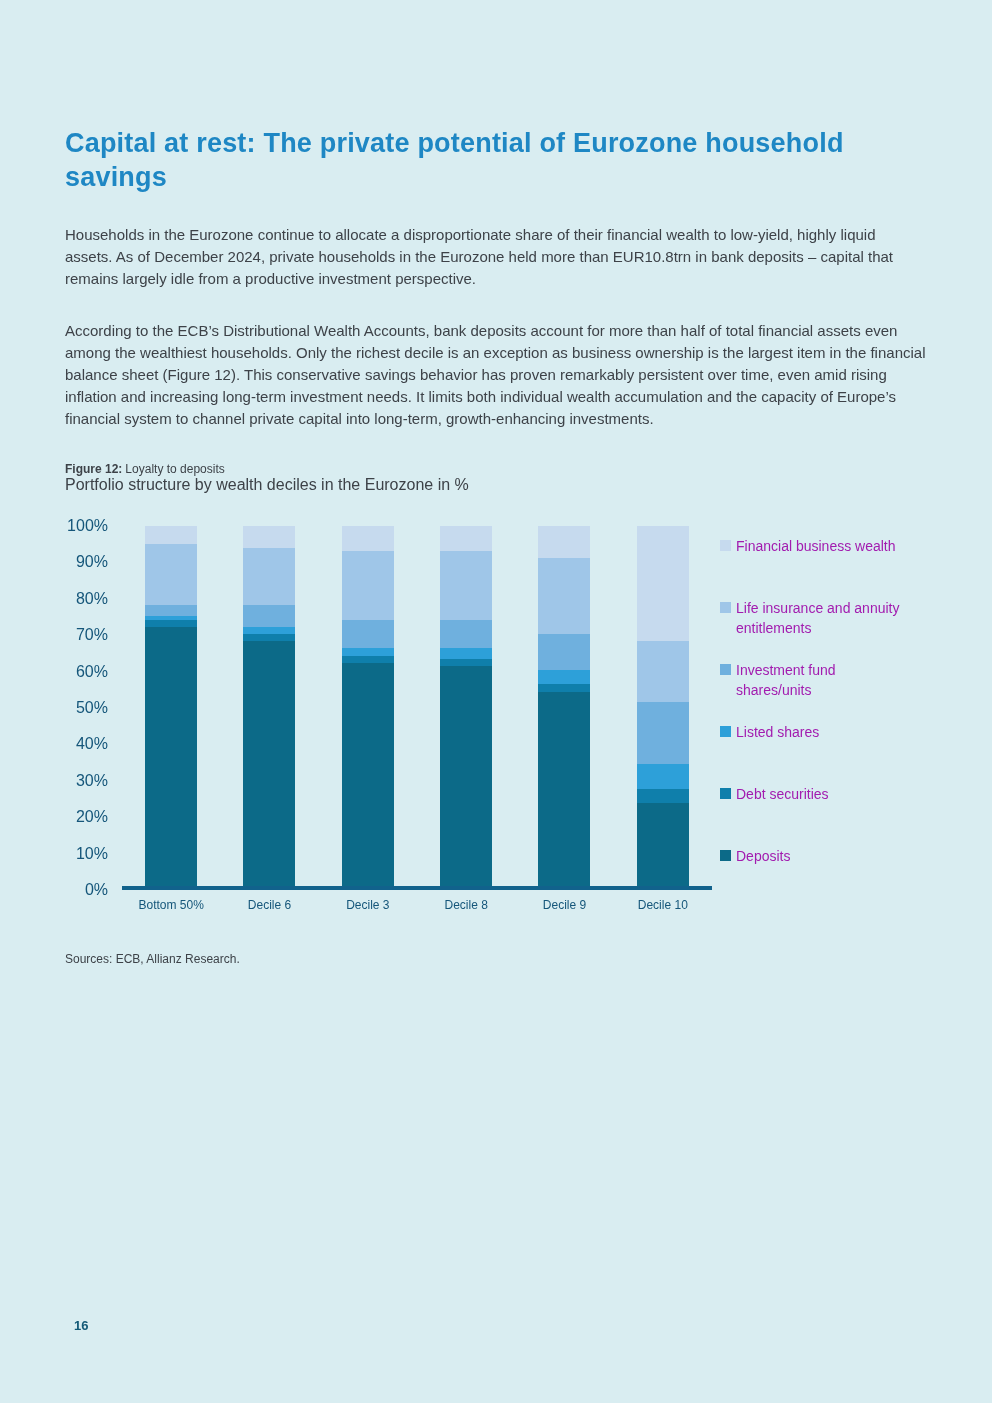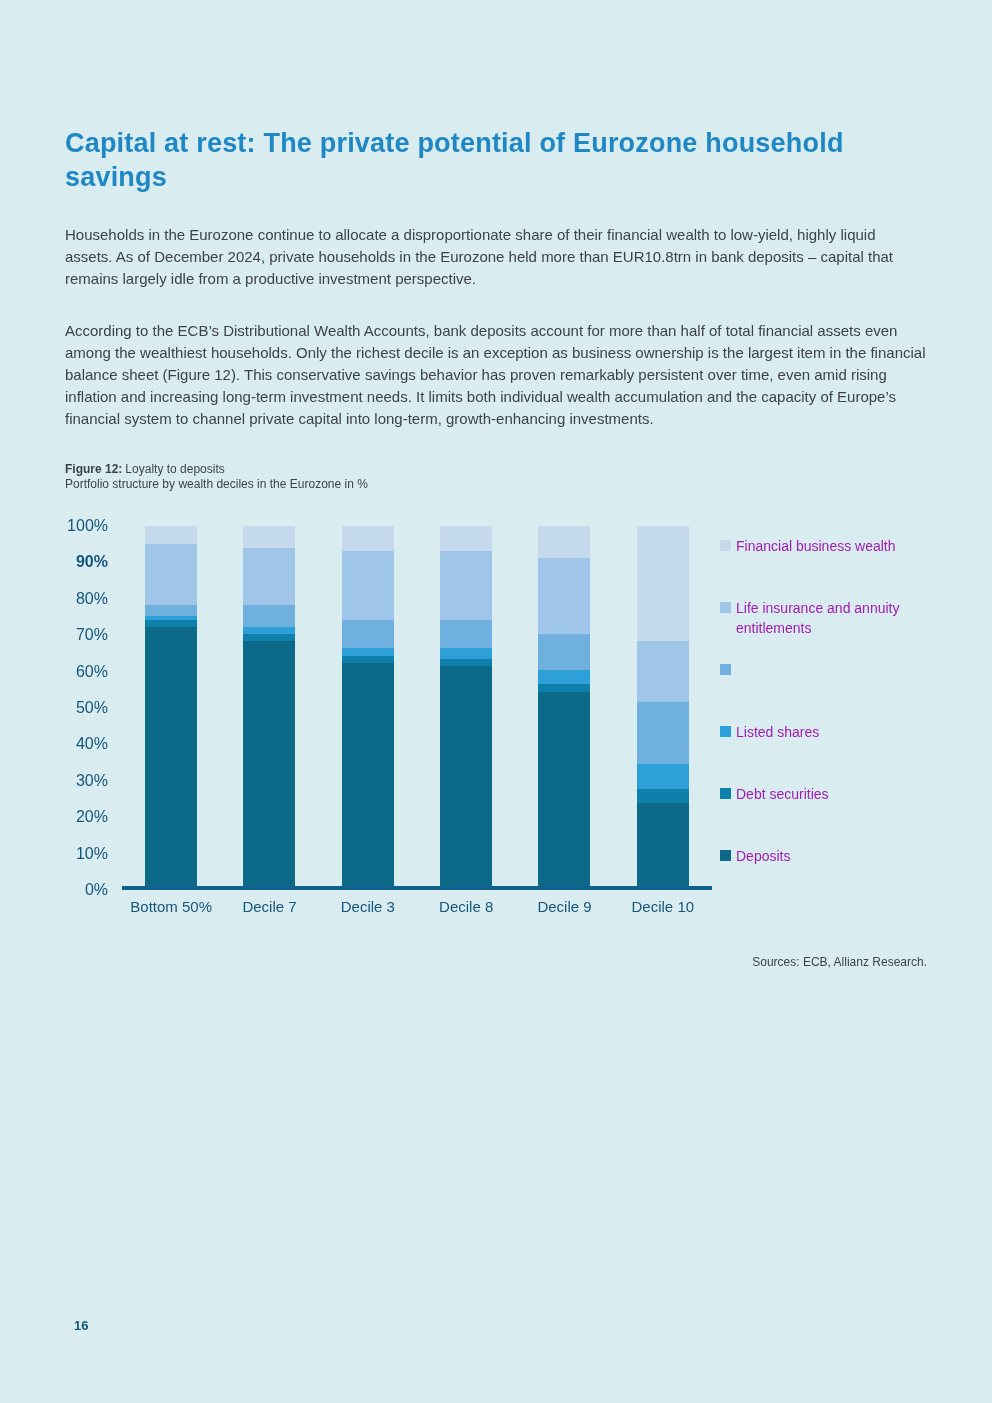"Portfolio structure by wealth deciles" .fig-subtitle { font-size: 12px -> 16px }
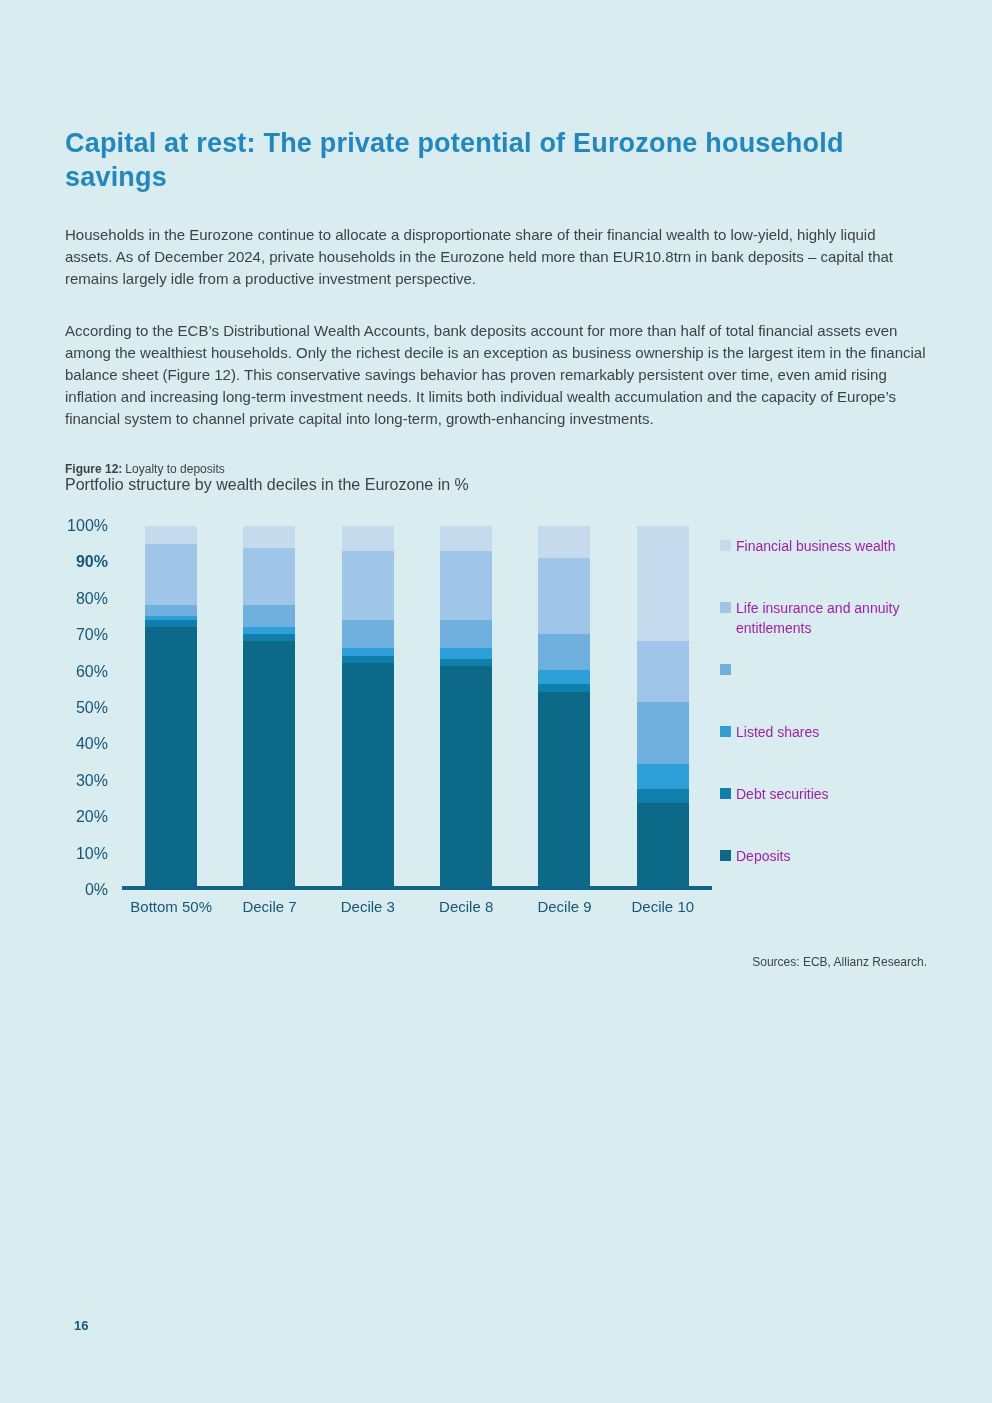"90%" div.y-tick { font-weight: bold -> none }
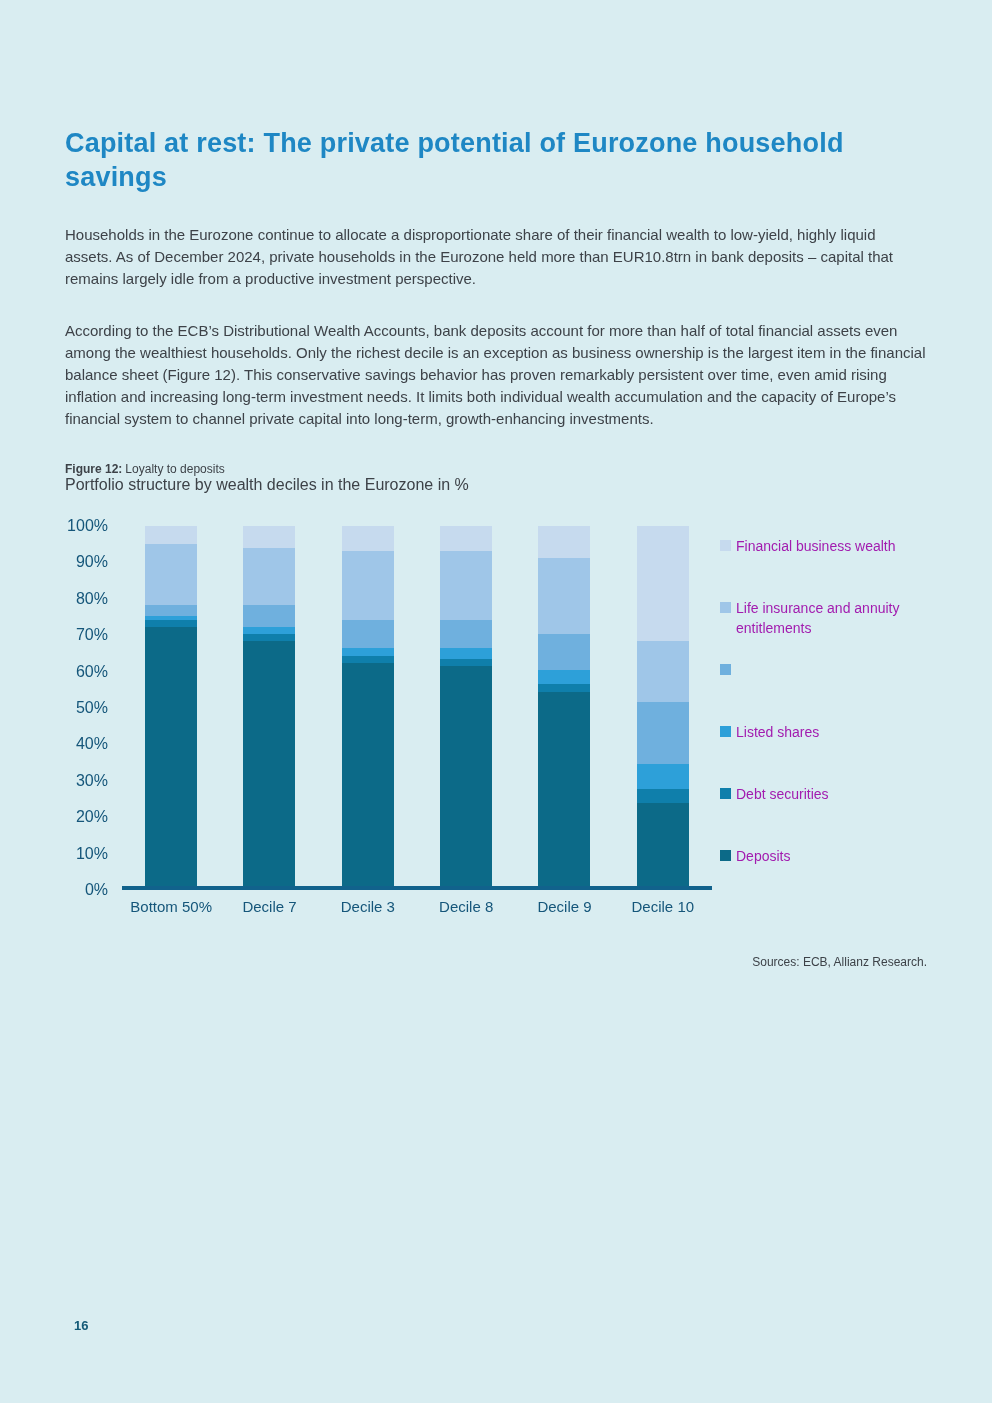"Investment fund shares/units" span.legend-label { html: none -> <span>Investment fund shares/units</span> }
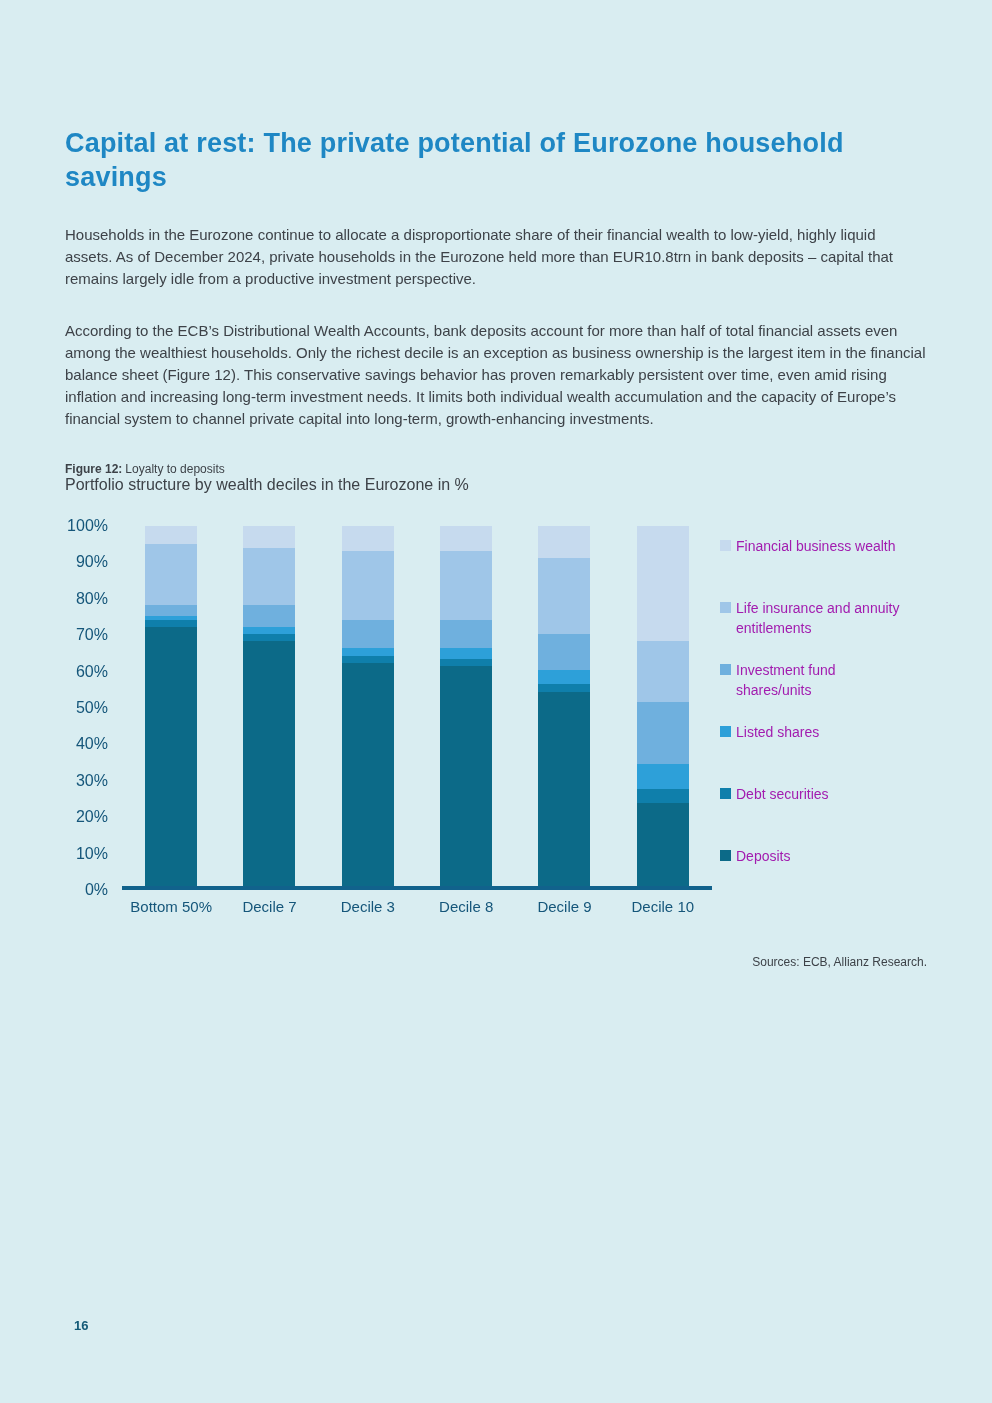"Bottom 50%" .x-label { font-size: 15px -> 12px }
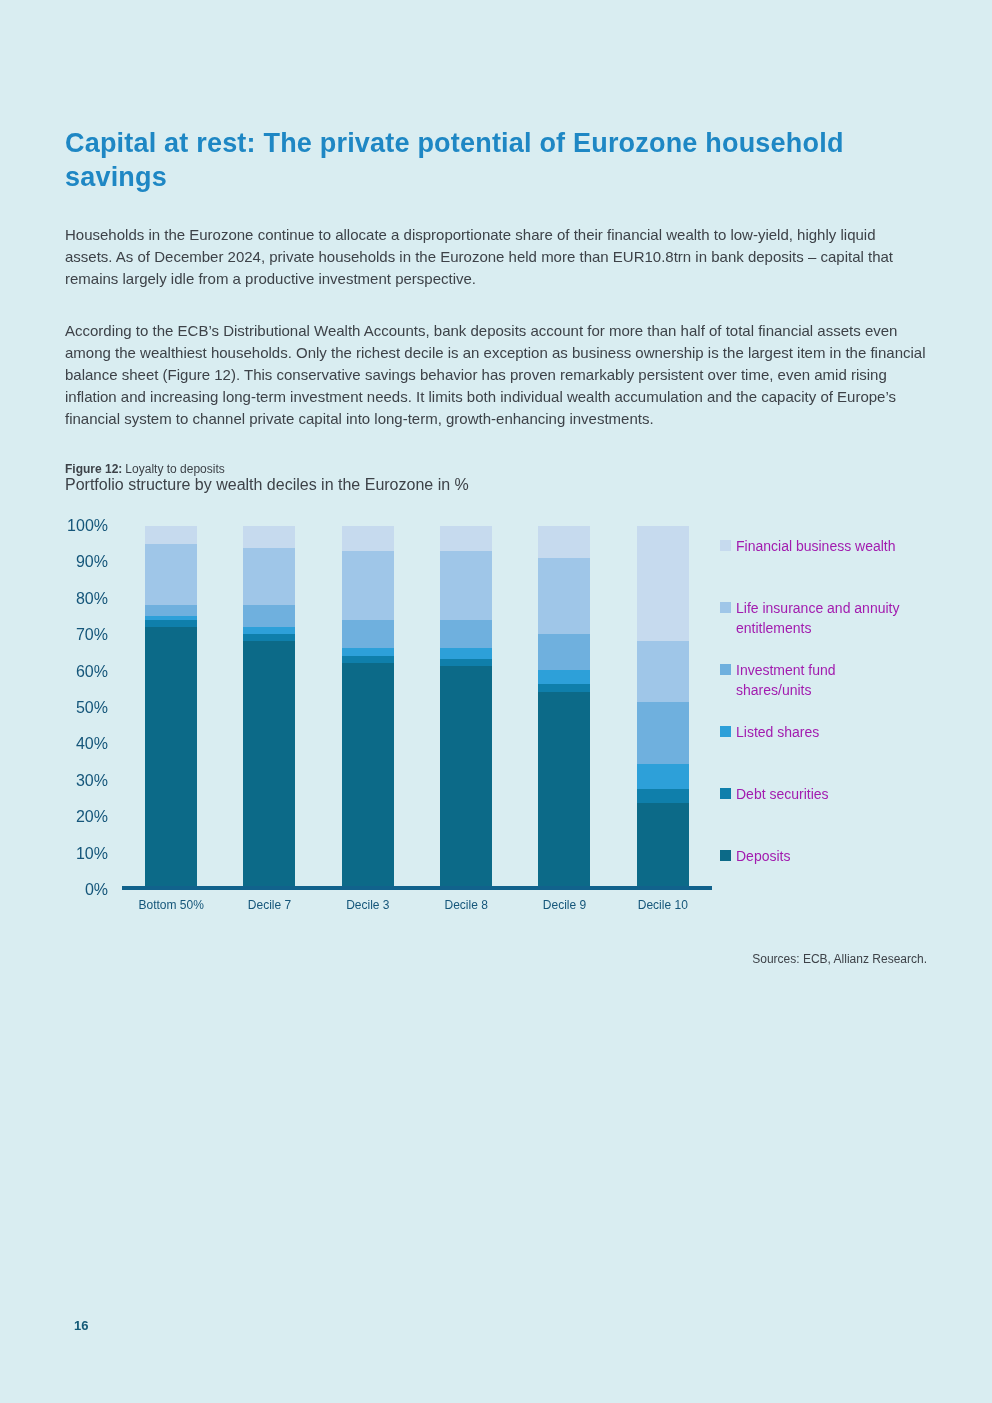"Decile 7" div.x-label { text: 7 -> 6 }
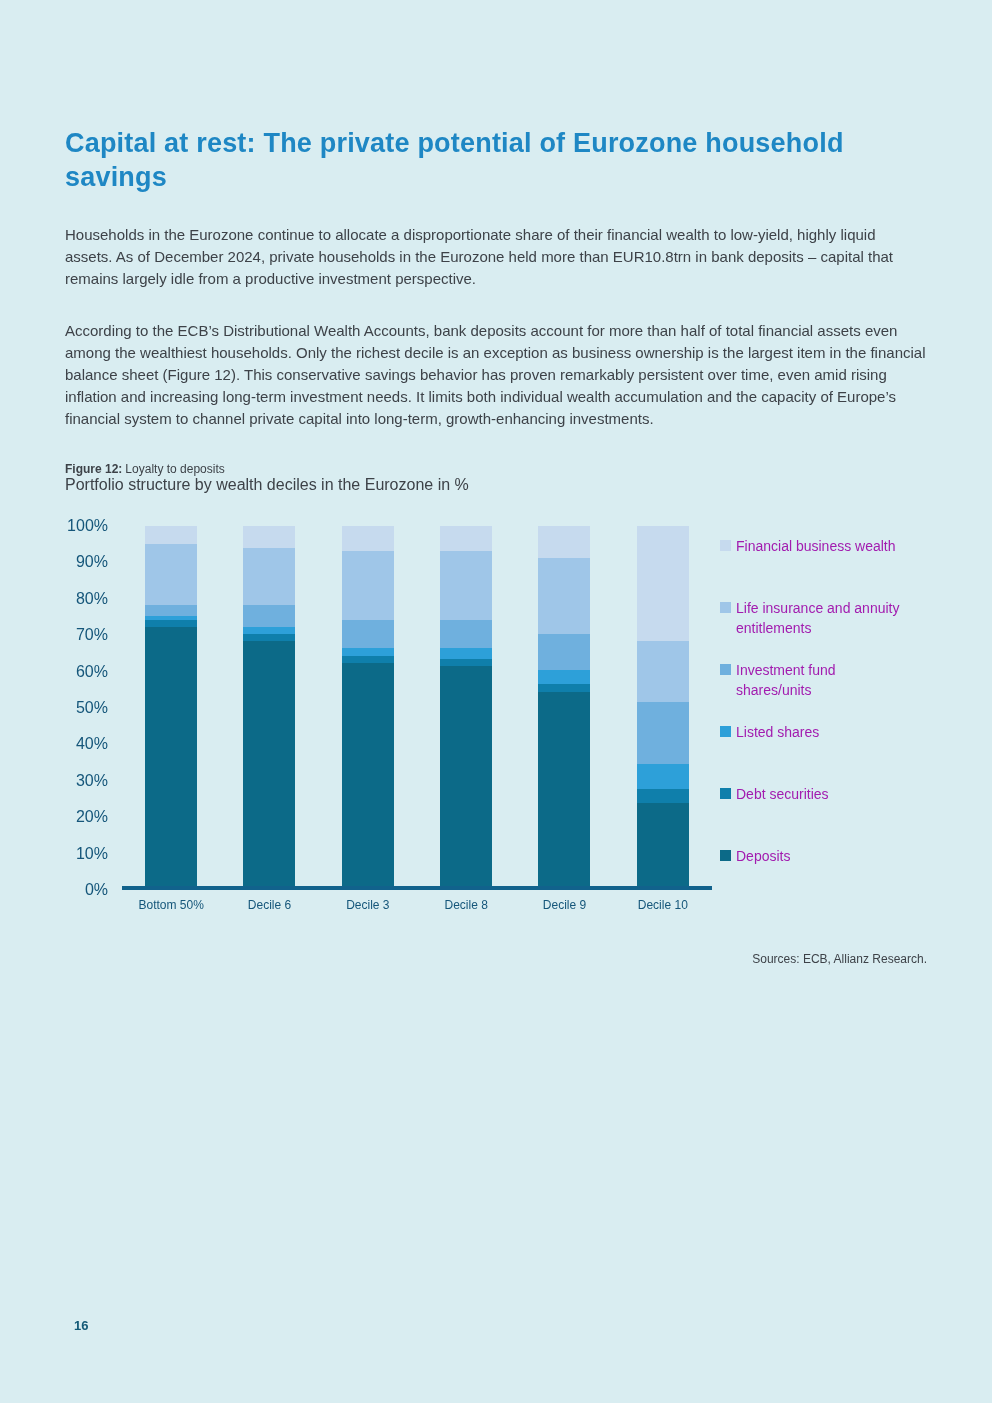"Sources: ECB, Allianz Research." .sources { text-align: right -> none }
